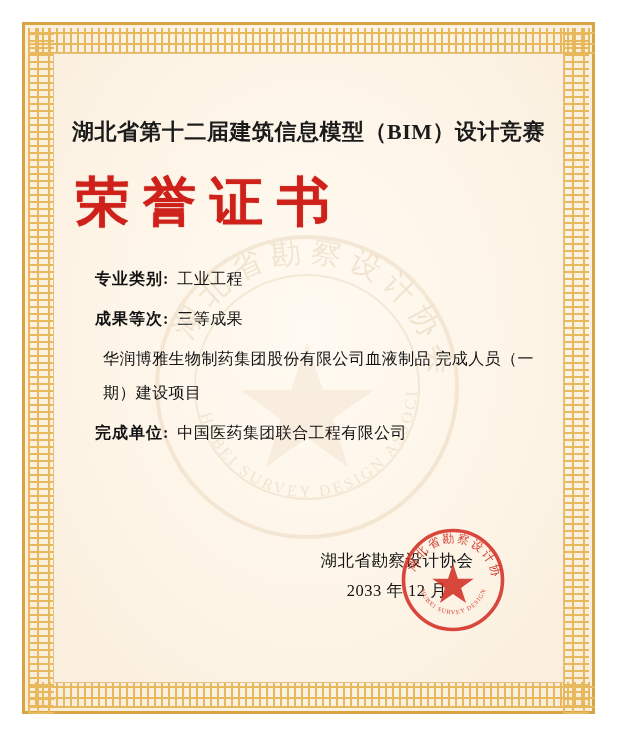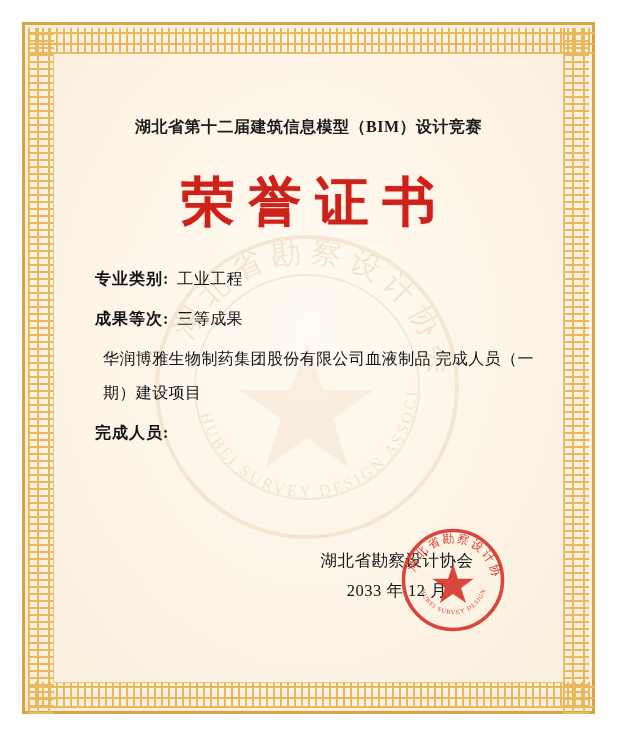"湖北省第十二届建筑信息模型（BIM）设计竞赛" .header-line { font-size: 16px -> 22px }
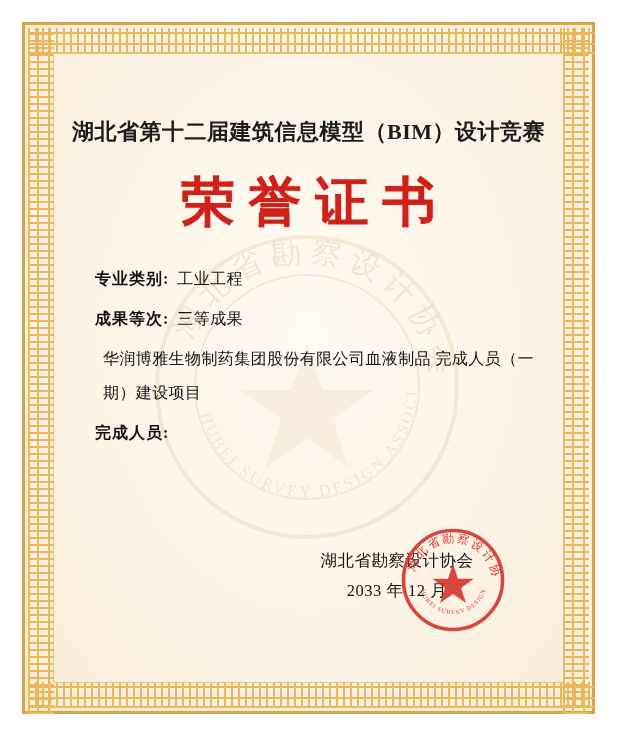"荣誉证书" .title { text-align: center -> left }
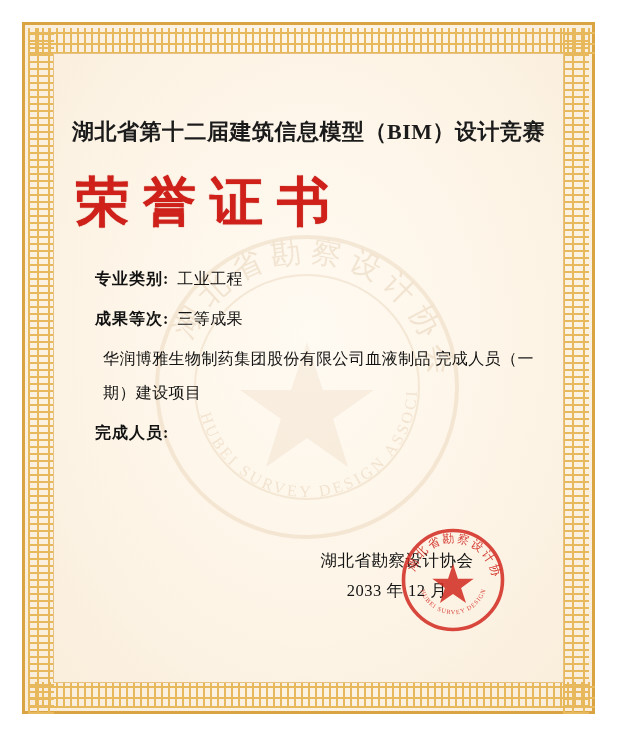"完成单位:" div.field-row { html: none -> <div> <span>完成单位:</span> <span>中国医药集团联合工程有限公司</span> </div> }
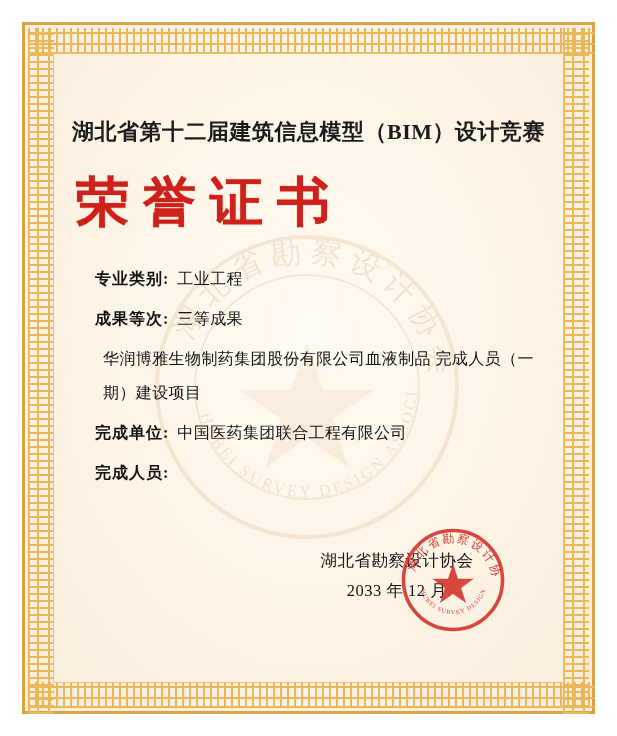"完成人员:" span.field-label { html: <span>完成人员:</span> -> none }
